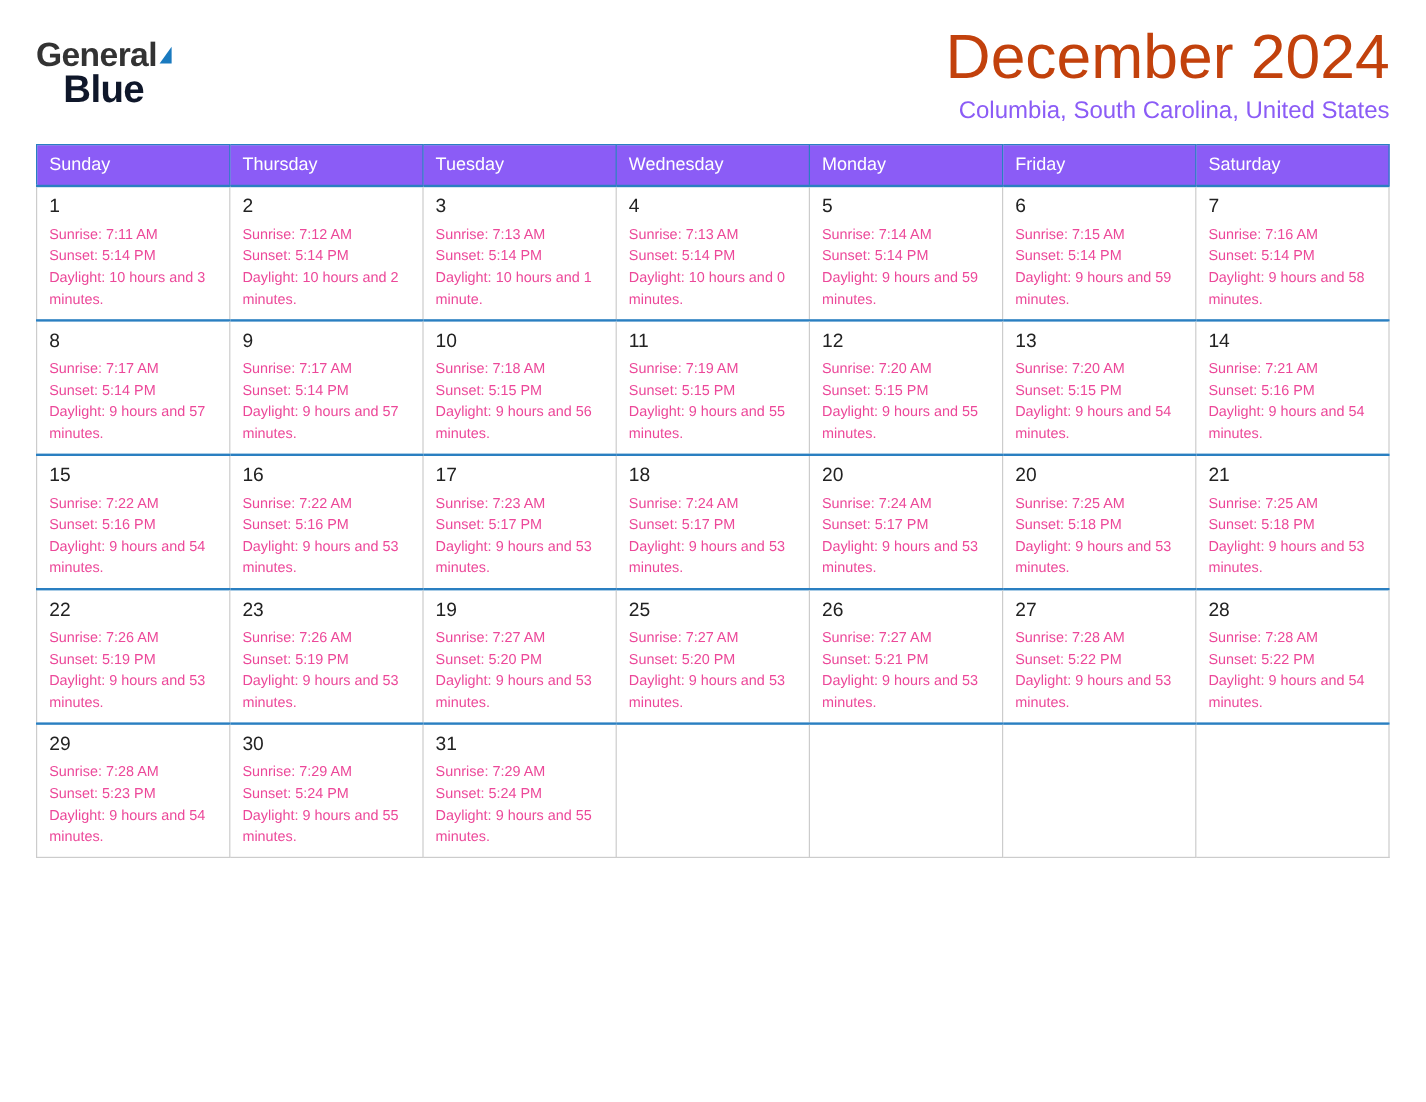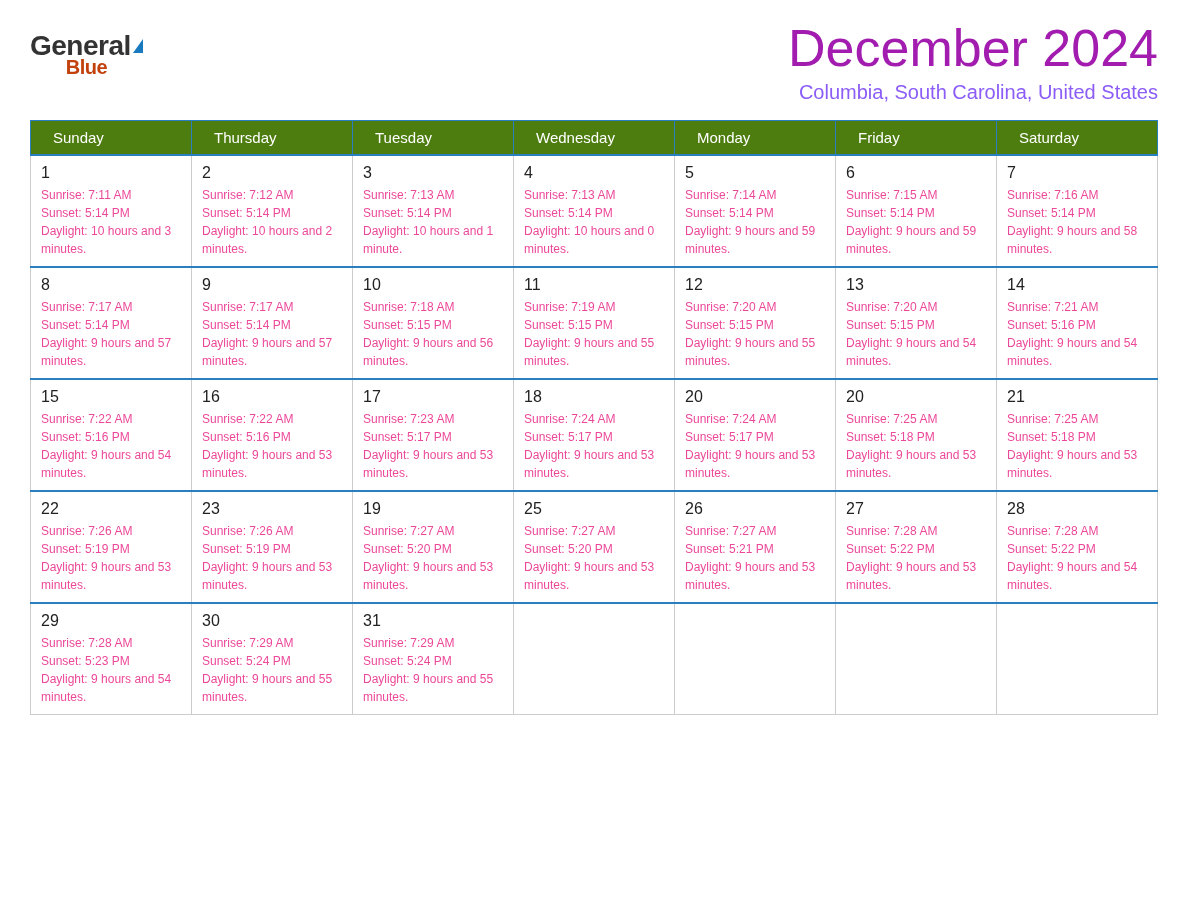"Blue" .logo-text-blue { color: #c2410c -> #0f172a; font-size: 20px -> 32px }
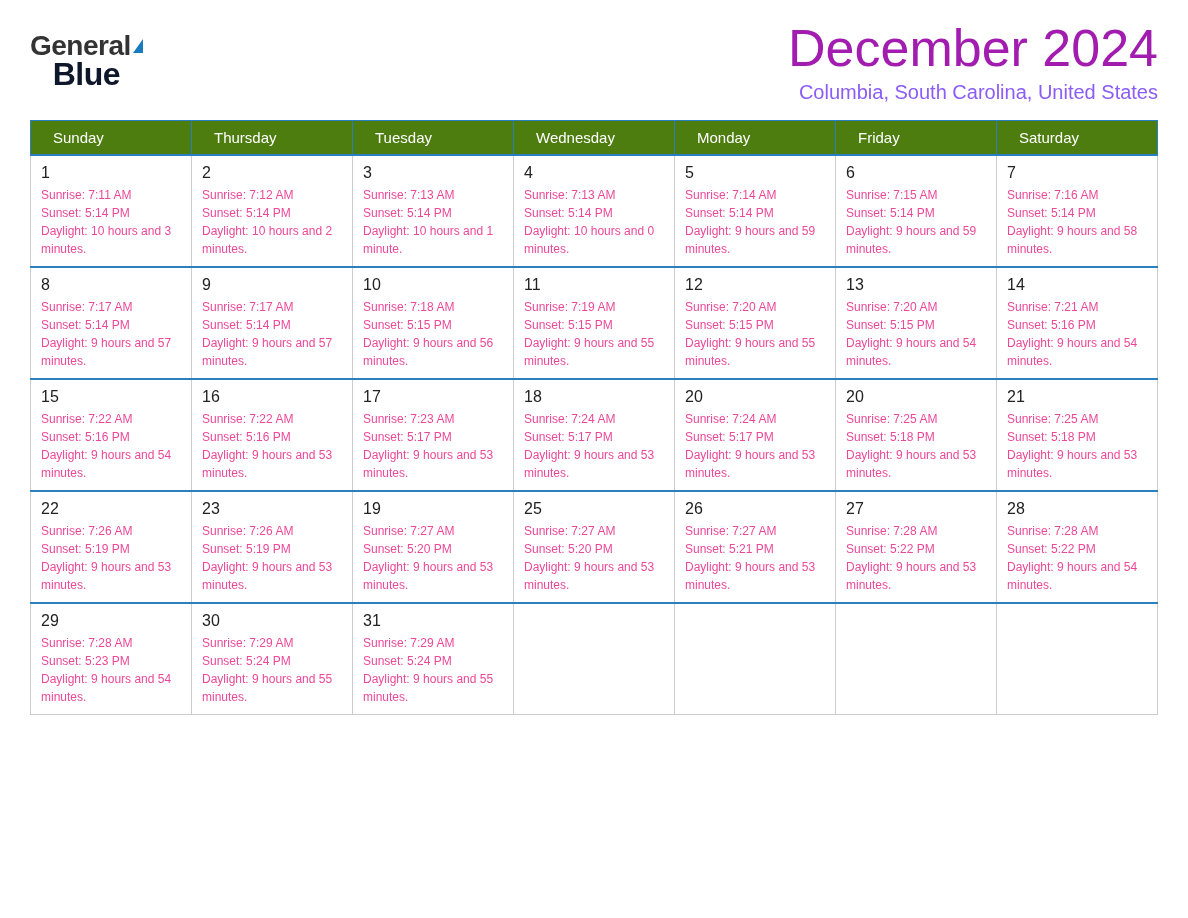"December 2024" .calendar-title { color: #a21caf -> #c2410c }
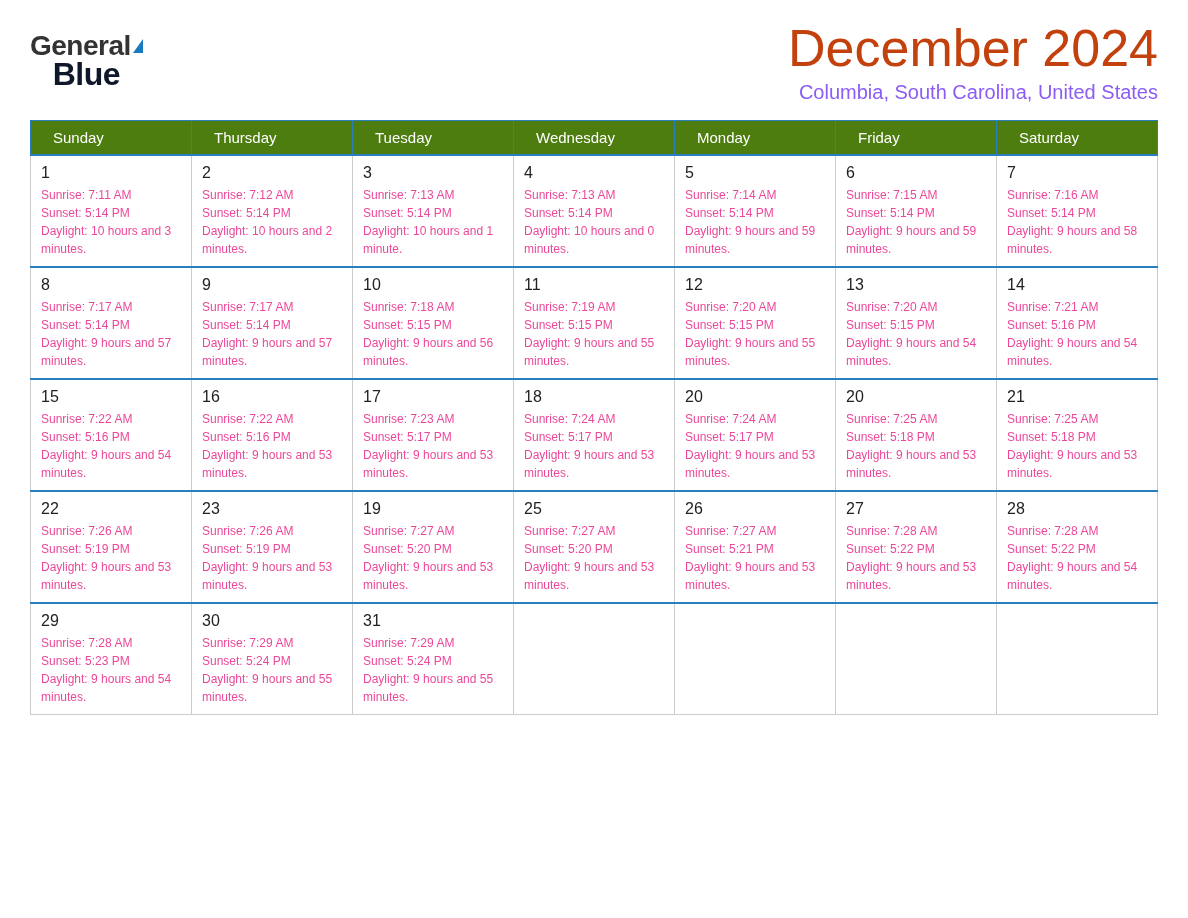"Sunday" thead tr th { background-color: #4d7c0f -> #8b5cf6; padding: 8px 22px -> 8px 10px }
